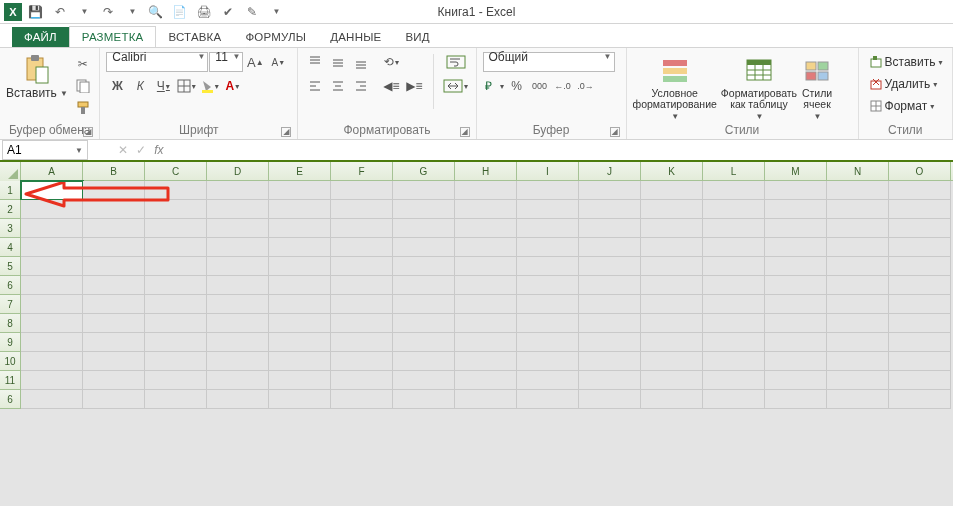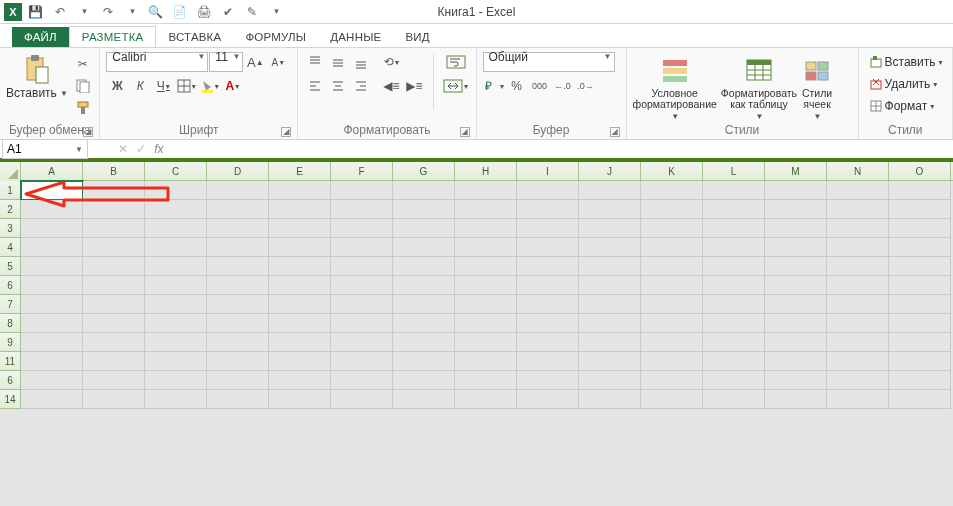"A1" .namebox-row { border-bottom: 4px solid #4d7c0f -> 2px solid #4d7c0f }
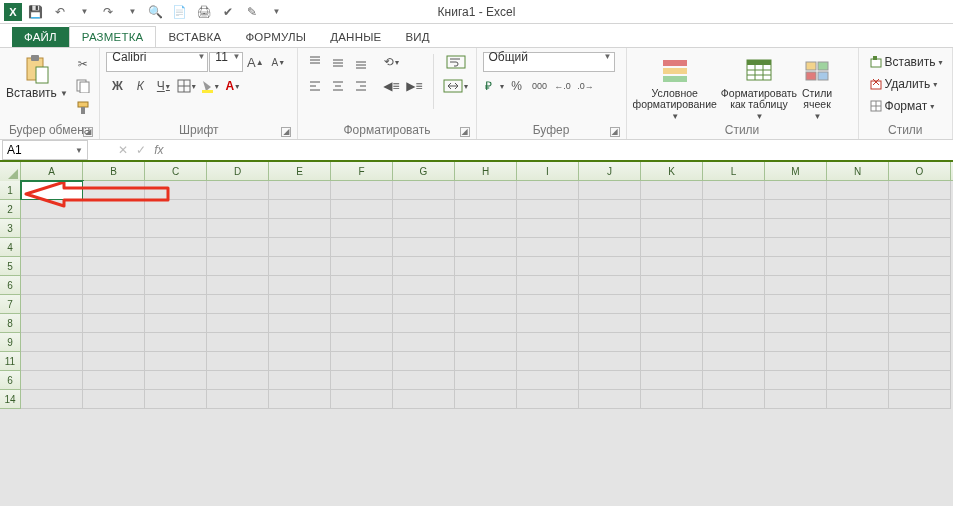"10" div.grow { html: none -> <div> <div>10</div> <div></div> <div></div> <div></div> <div></div> <div></div> <div></div> <div></div> <div></div> <div></div> <div></div> <div></div> <div></div> <div></div> <div></div> <div></div> </div> }
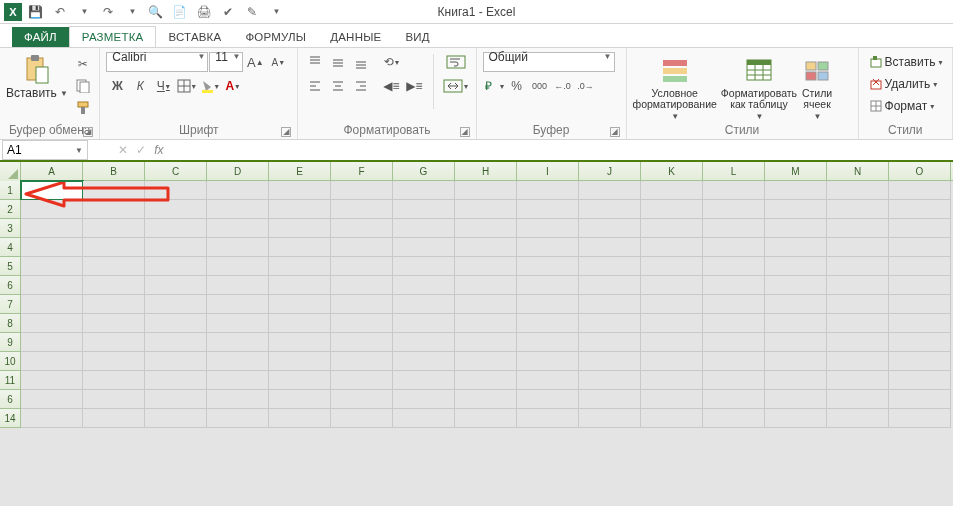"14" div.grow { html: <div> <div>14</div> <div></div> <div></div> <div></div> <div></div> <div></div> <div></div> <div></div> <div></div> <div></div> <div></div> <div></div> <div></div> <div></div> <div></div> <div></div> </div> -> none }
